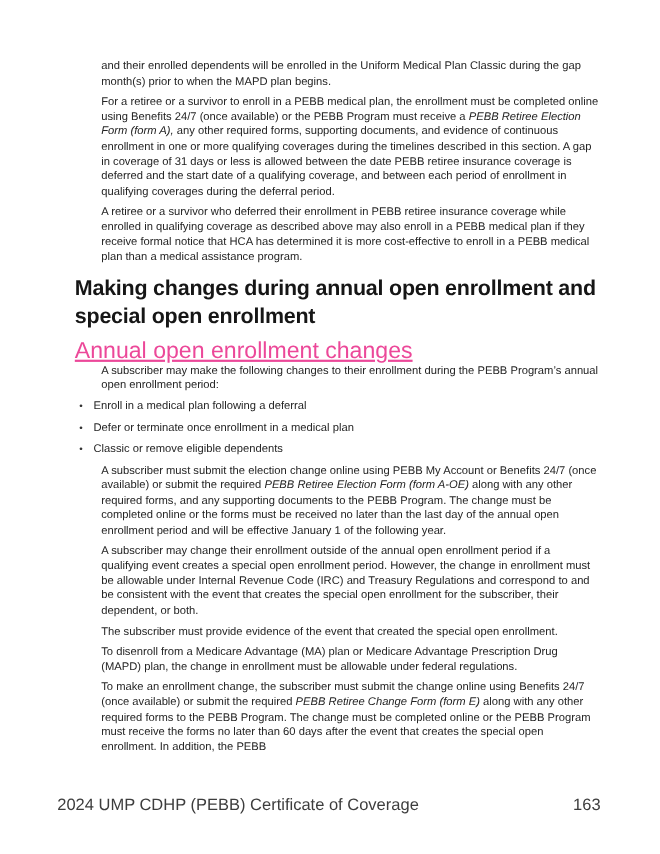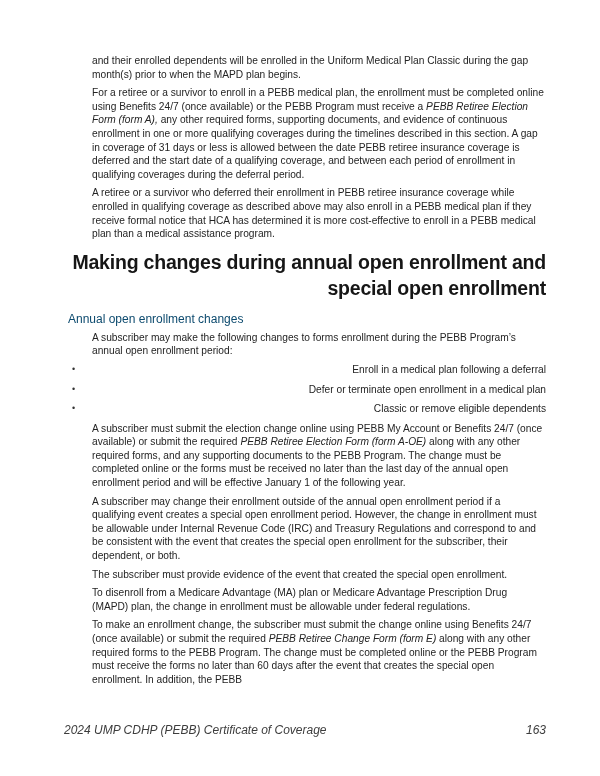"Making changes during annual open" h1.main-heading { text-align: right -> none }
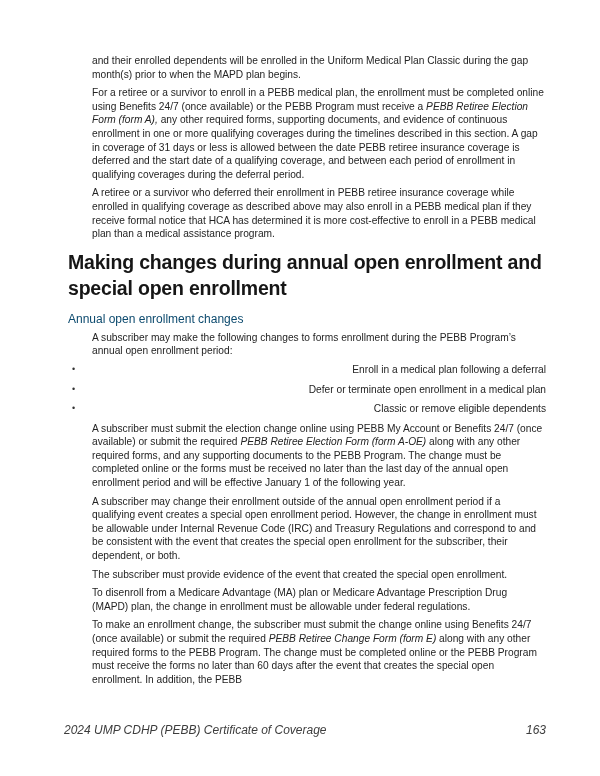"Annual open enrollment changes" h2.sub-heading { color: #0c4a6e -> #ec4899; font-size: 12px -> 21px; text-decoration: none -> underline }
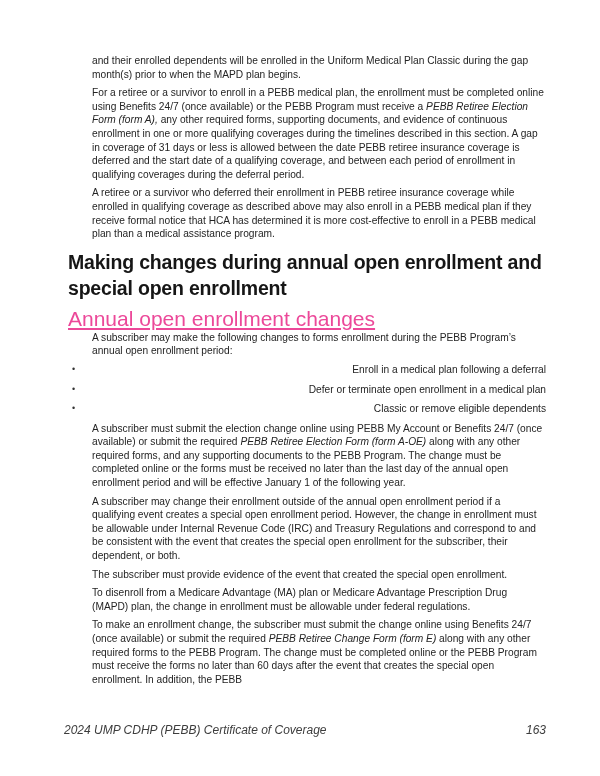"A subscriber may make the" p.body { text: forms -> their }
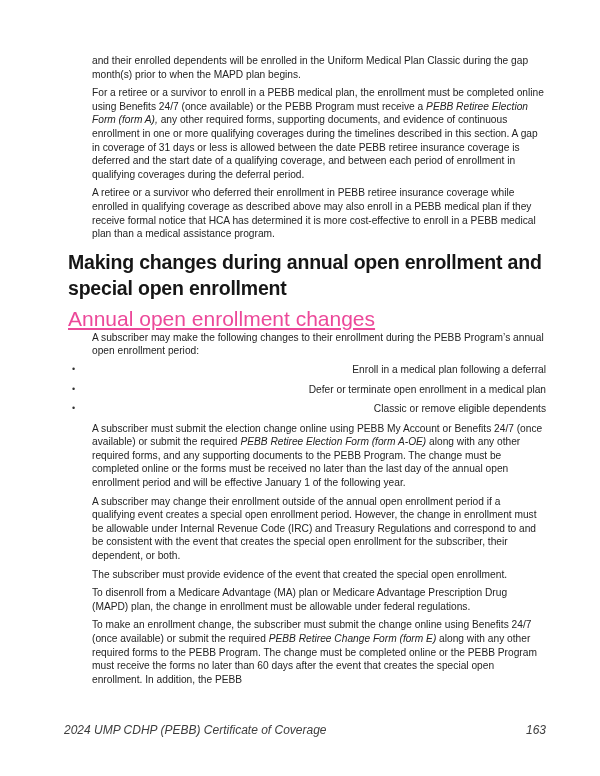"Enroll in a medical plan" ul.bullets li { text-align: right -> none }
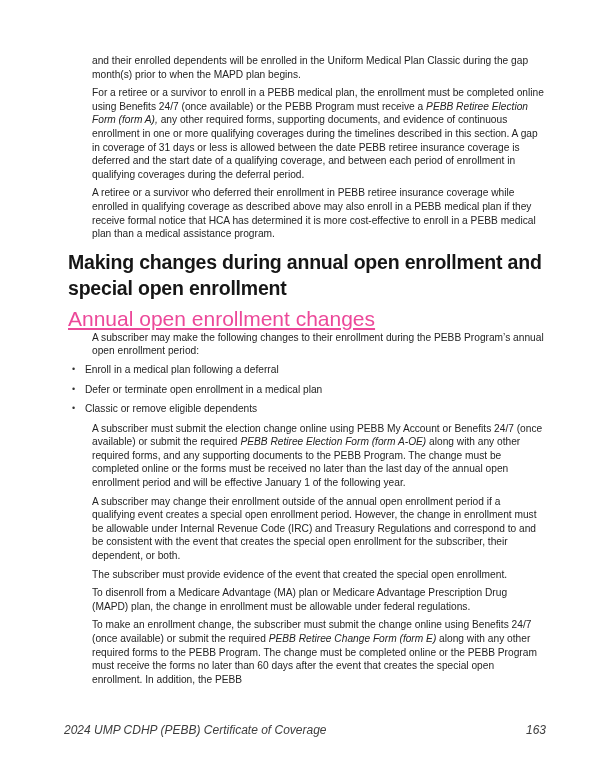"Defer or terminate open enrollment" li { text: open -> once }
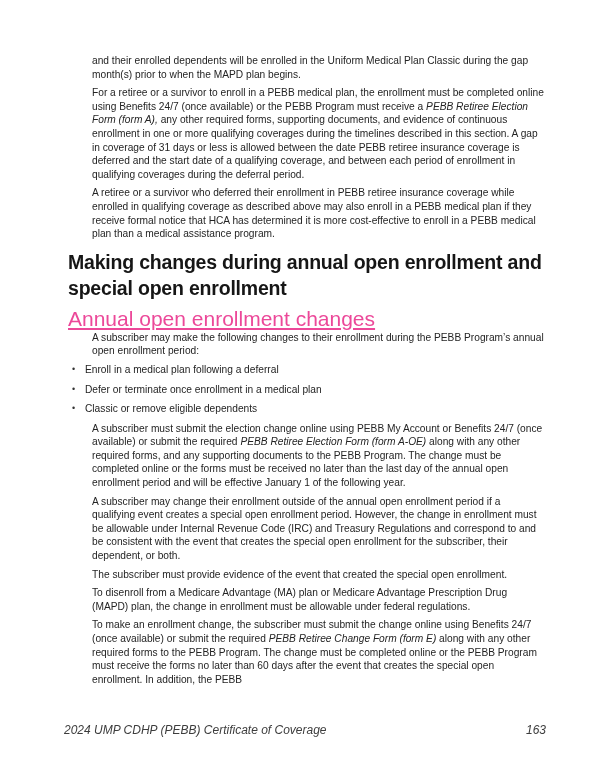"2024 UMP CDHP (PEBB) Certificate" .footer { font-size: 12px -> 15px; font-style: italic -> none; left: 64px -> 52px }
